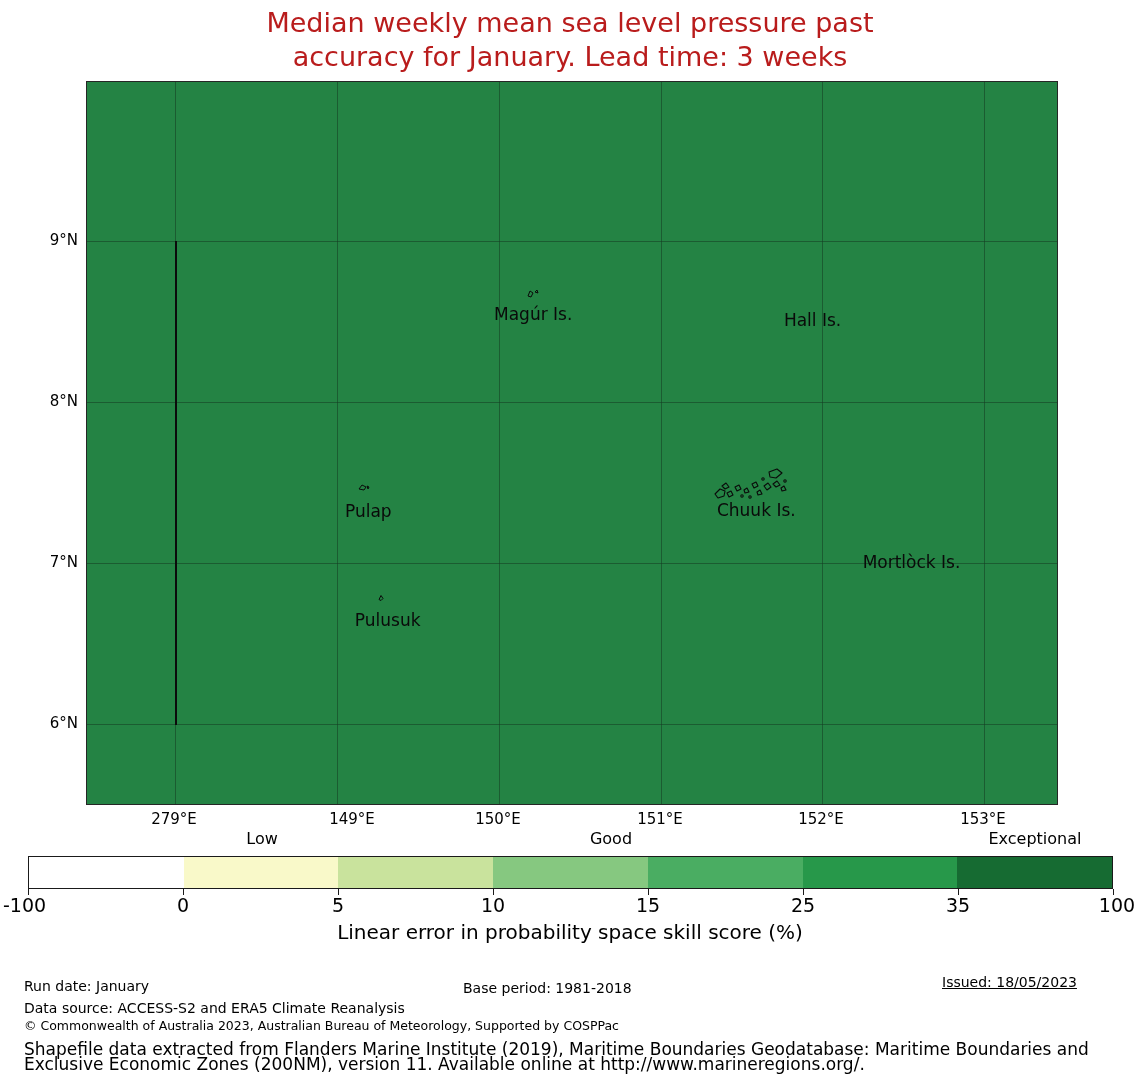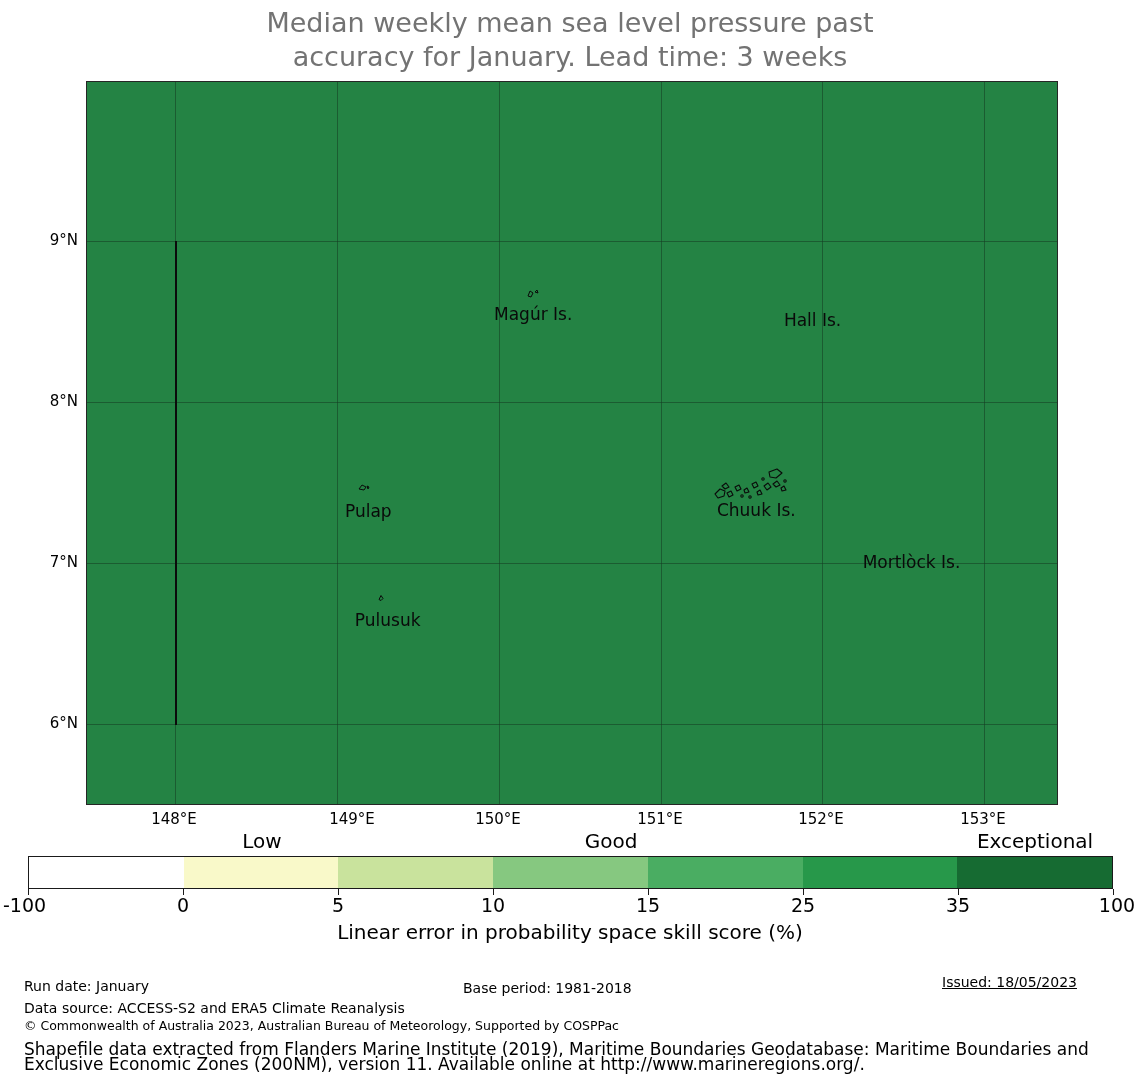"Median weekly mean sea level" #chart-title { color: #737373 -> #b91c1c }
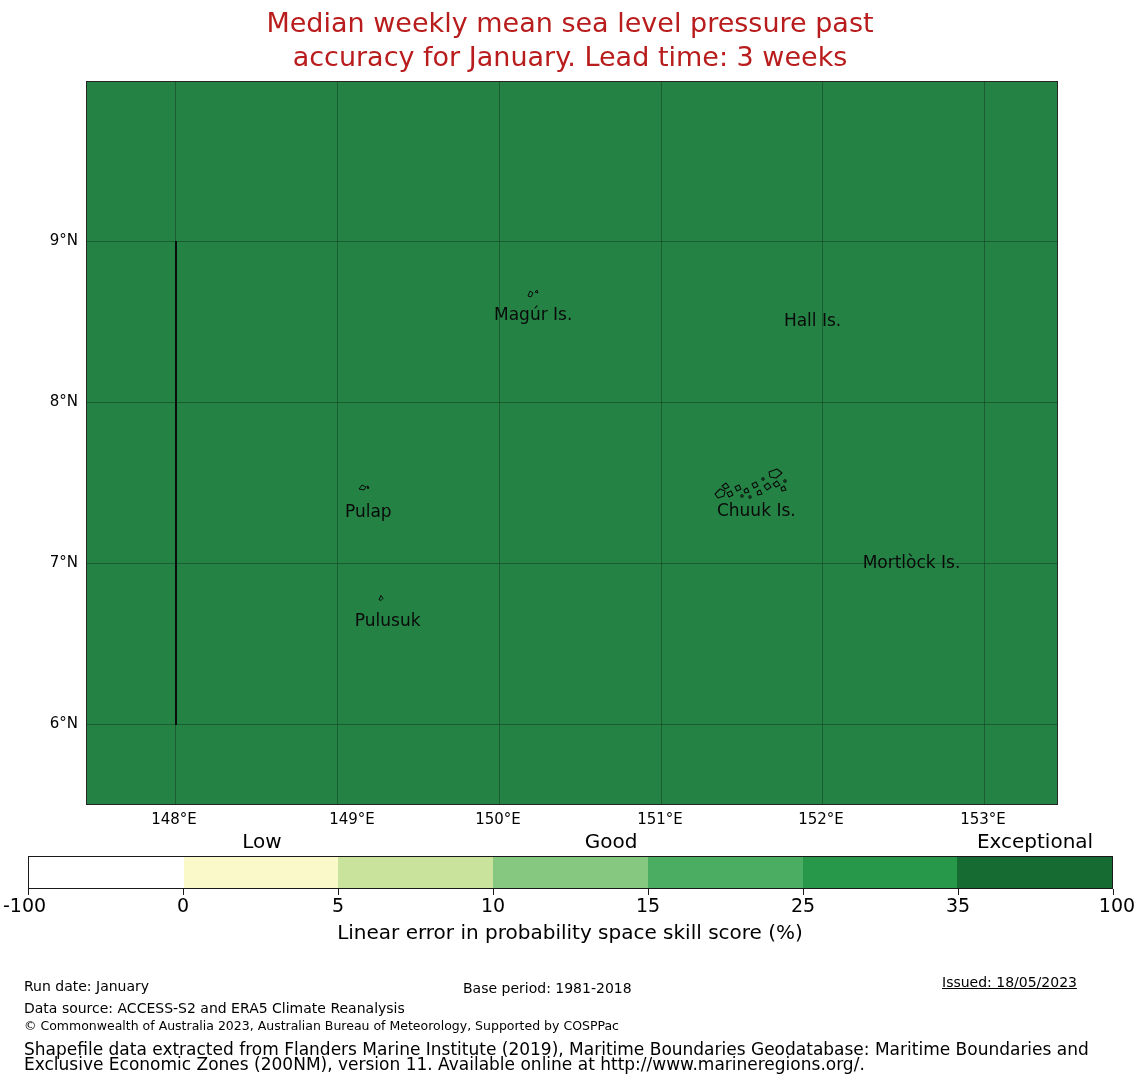"148°E" div.xtick-label { text: 148 -> 279 }
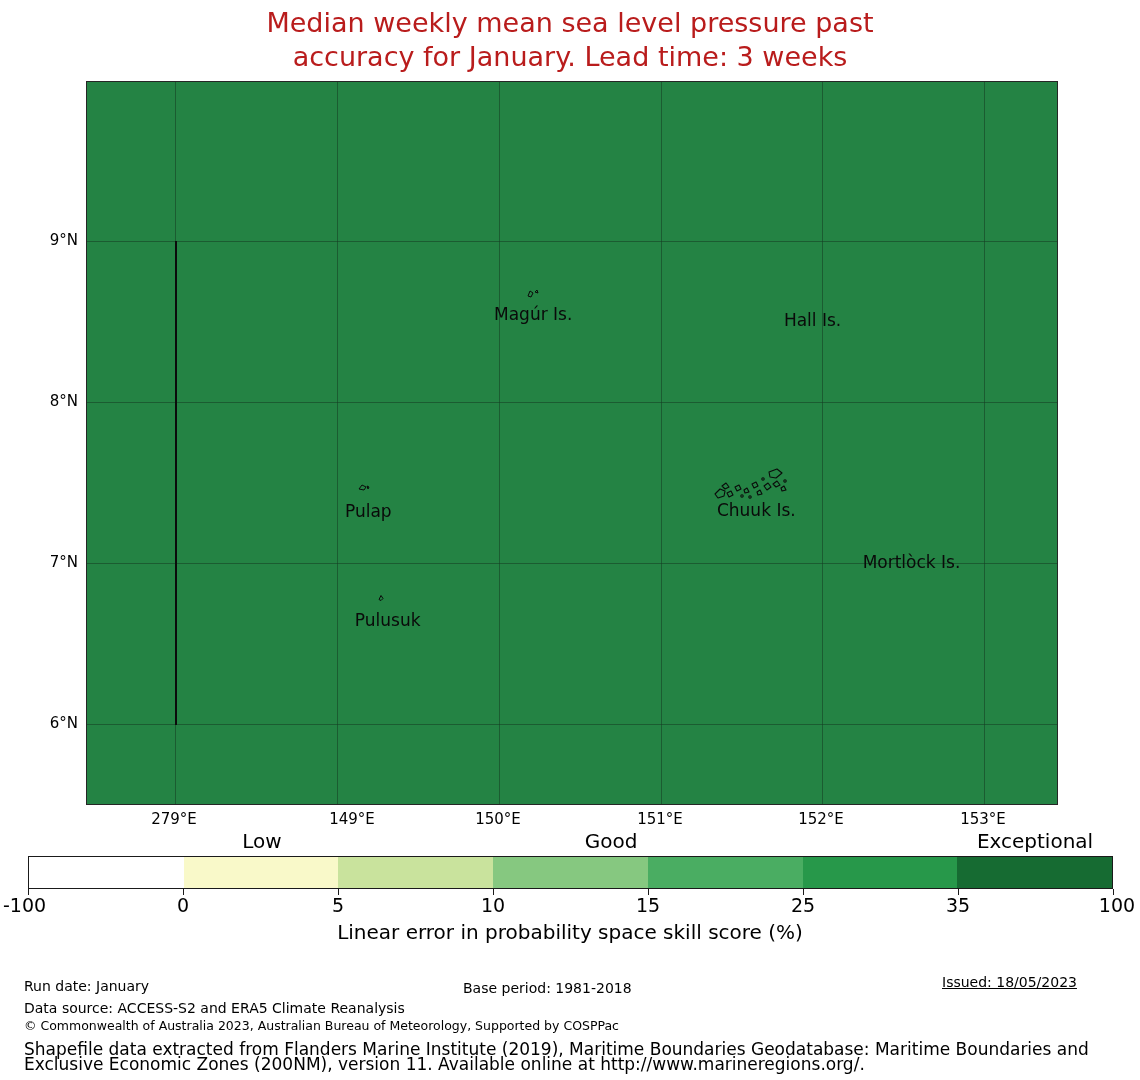"Low" .cb-category { font-size: 20px -> 16px }
